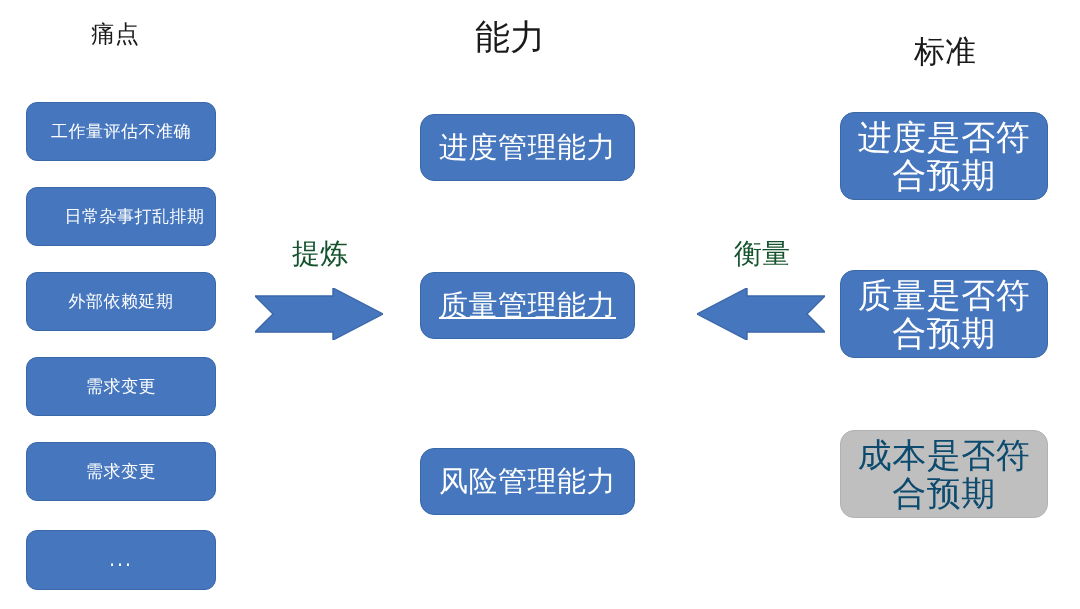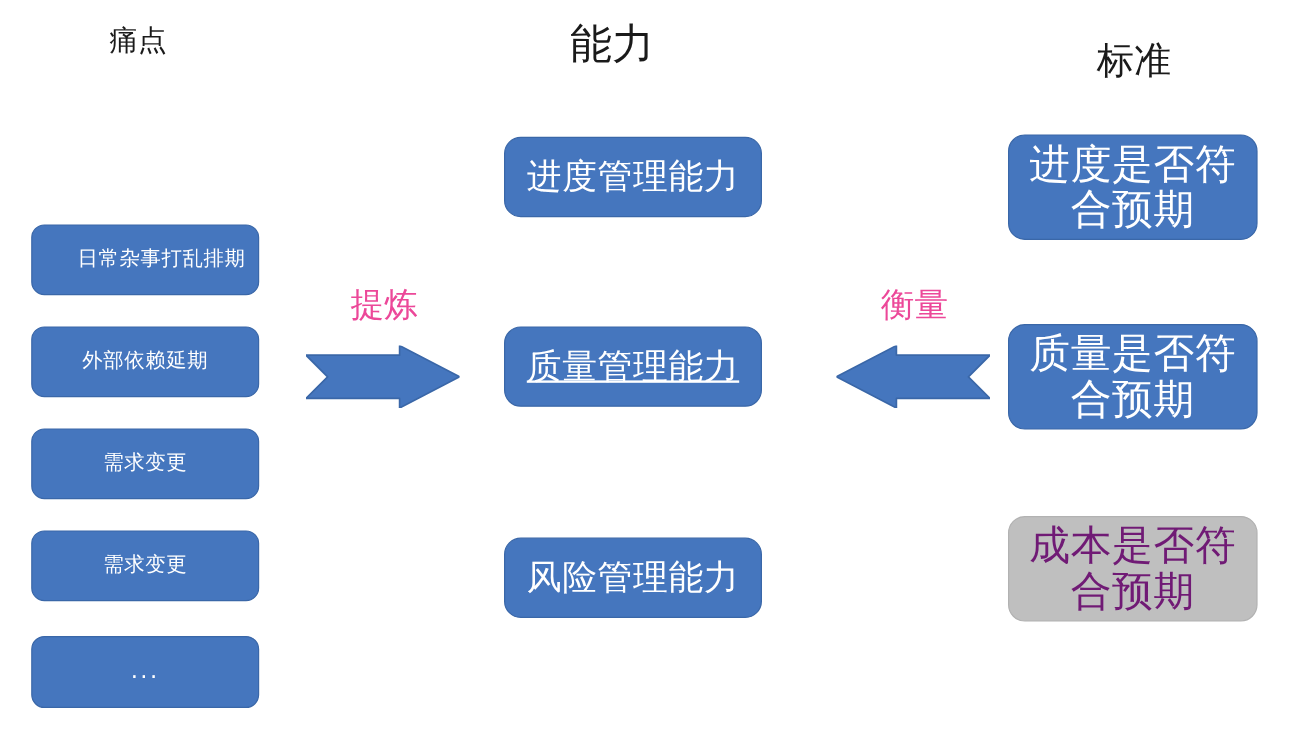"工作量评估不准确" div.node { html: none -> <div>工作量评估不准确</div> }
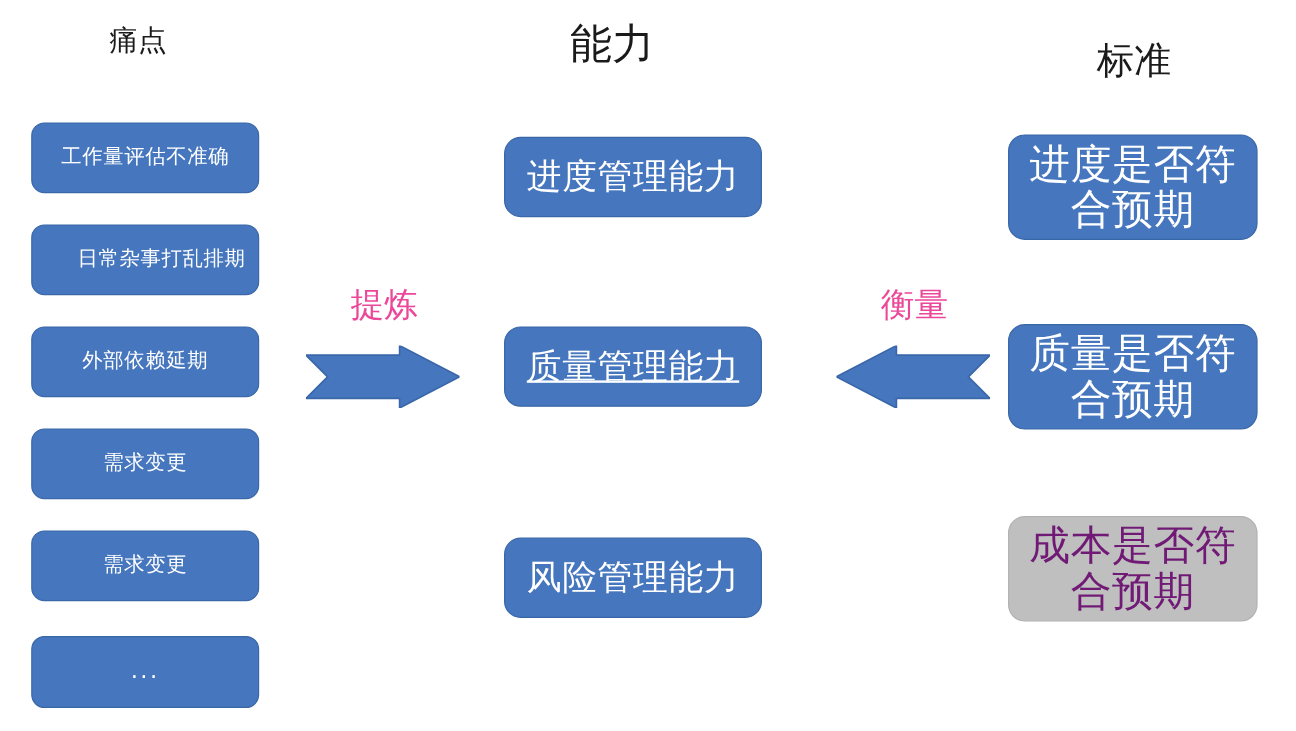"提炼" .arrow-label { color: #ec4899 -> #14532d }
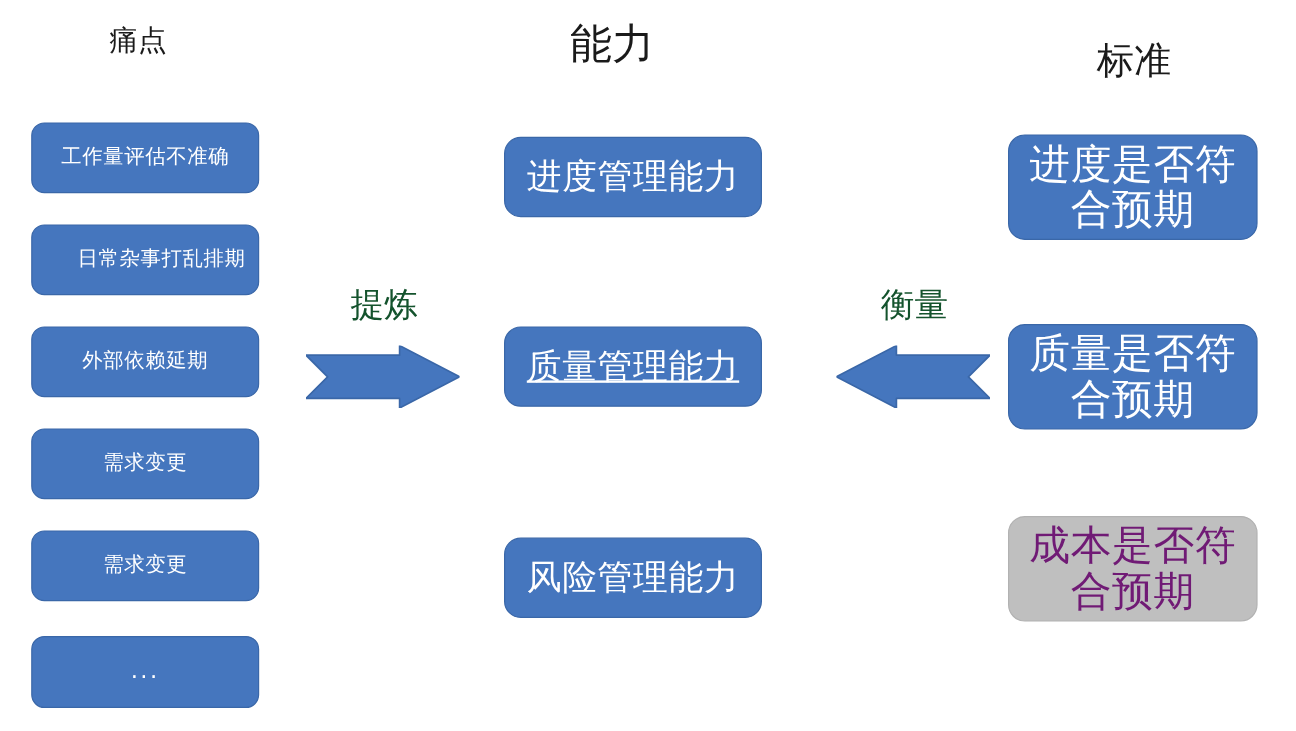"成本是否符合预期" .node.gray { color: #701a75 -> #0c4a6e }
